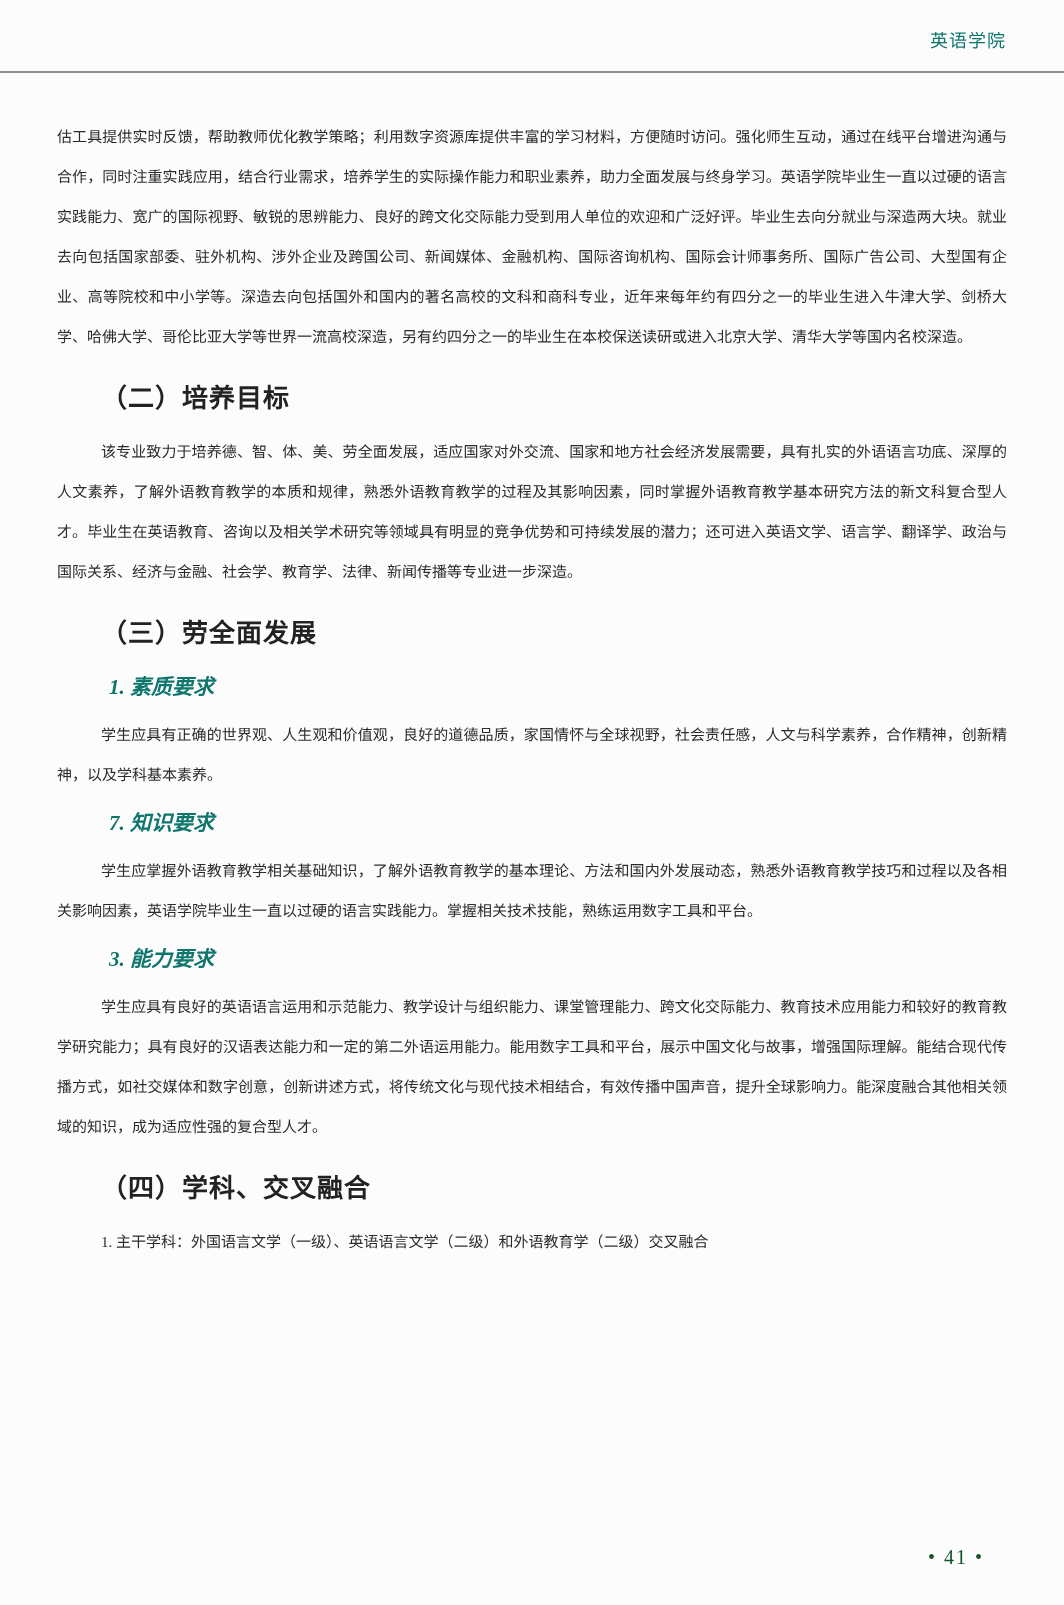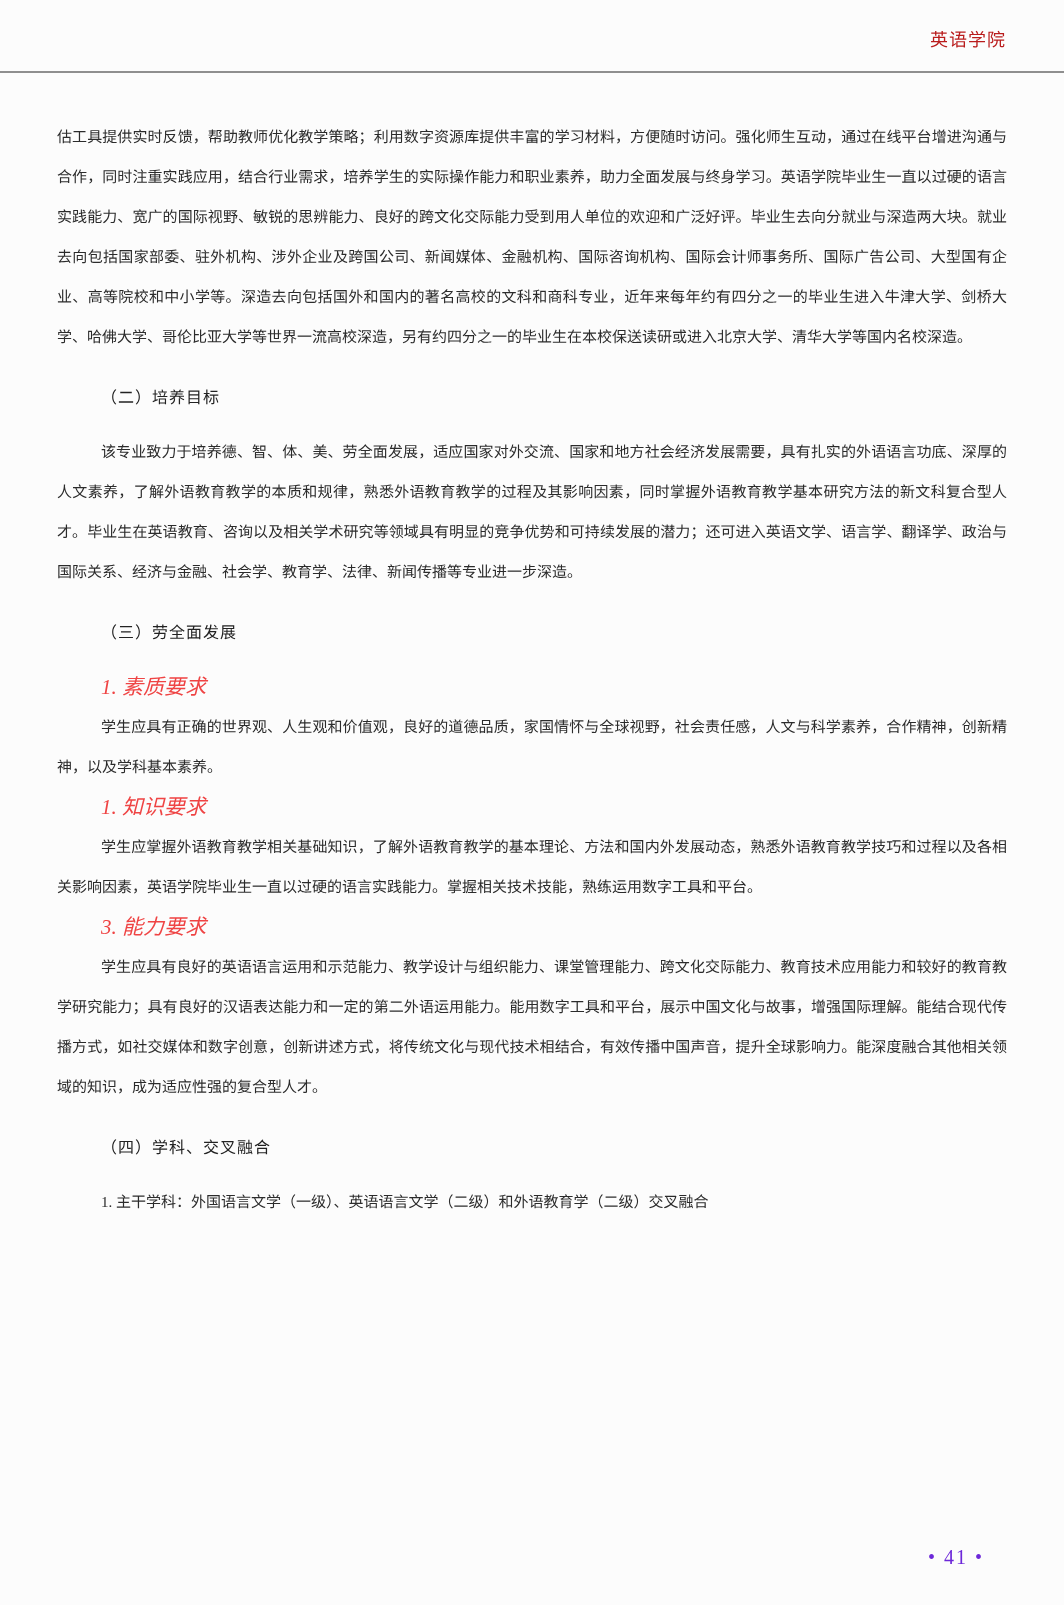"英语学院" .page-header .header-title { color: #b91c1c -> #0f766e; font-family: Liberation Mono, monospace -> Liberation Sans, sans-serif }
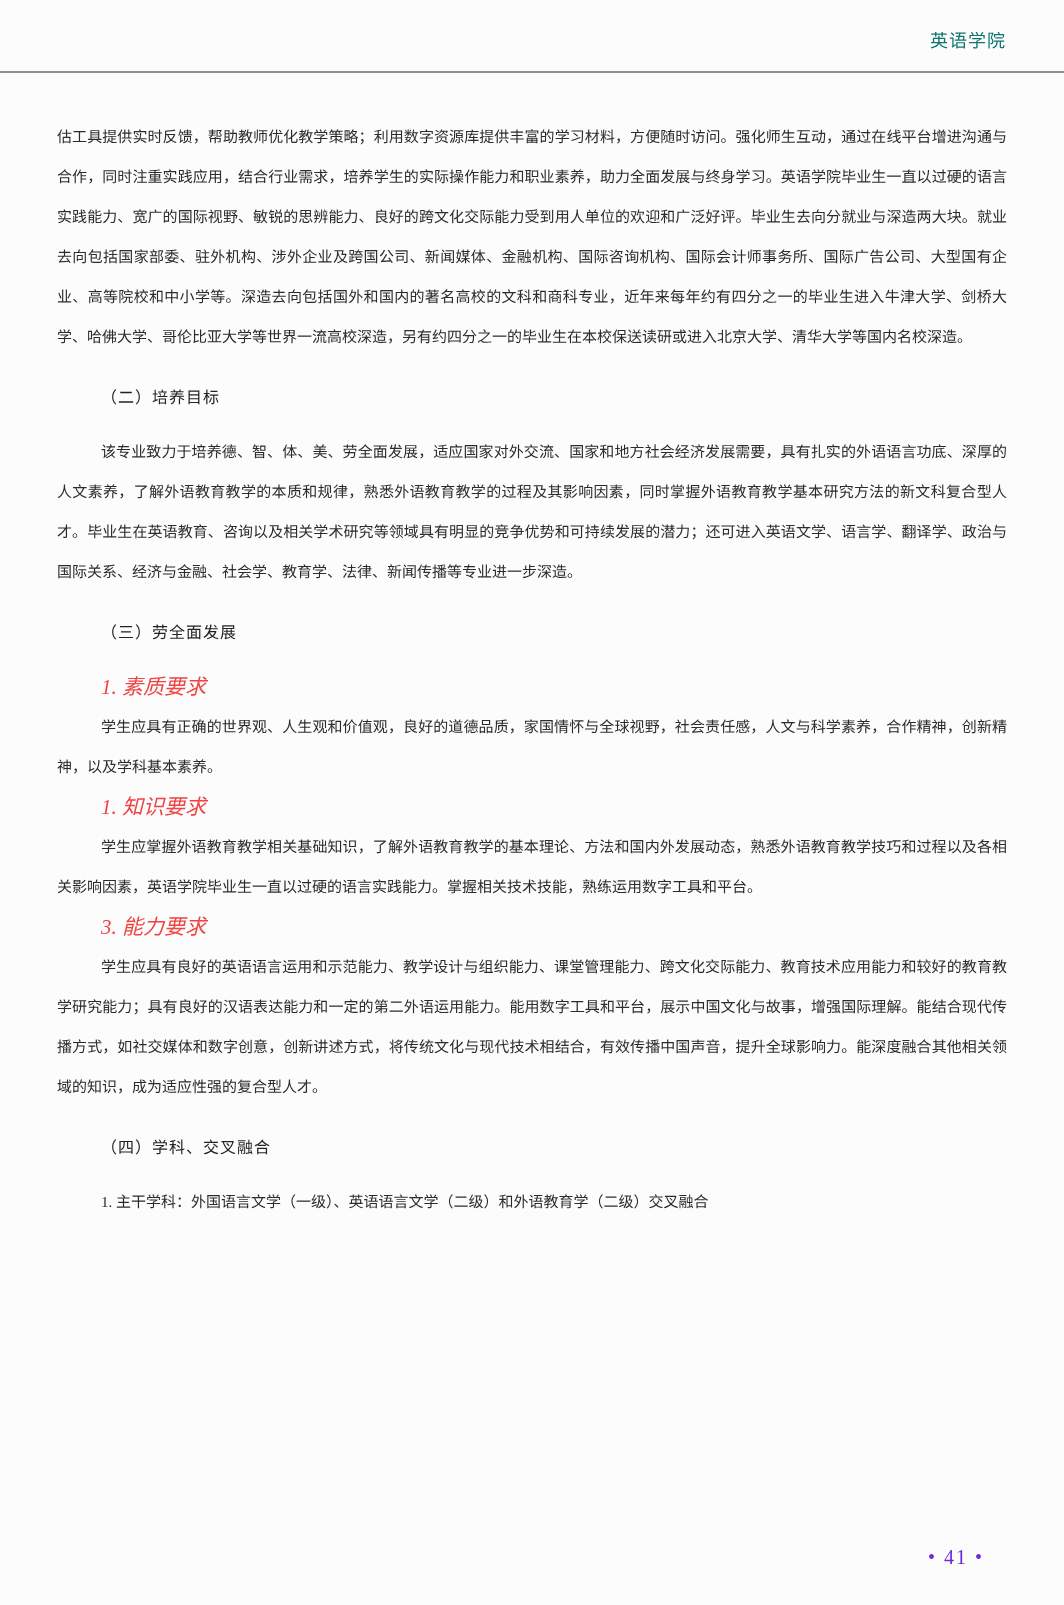"（二）培养目标" .section-heading { font-size: 16px -> 26px; font-weight: 400 -> 700 }
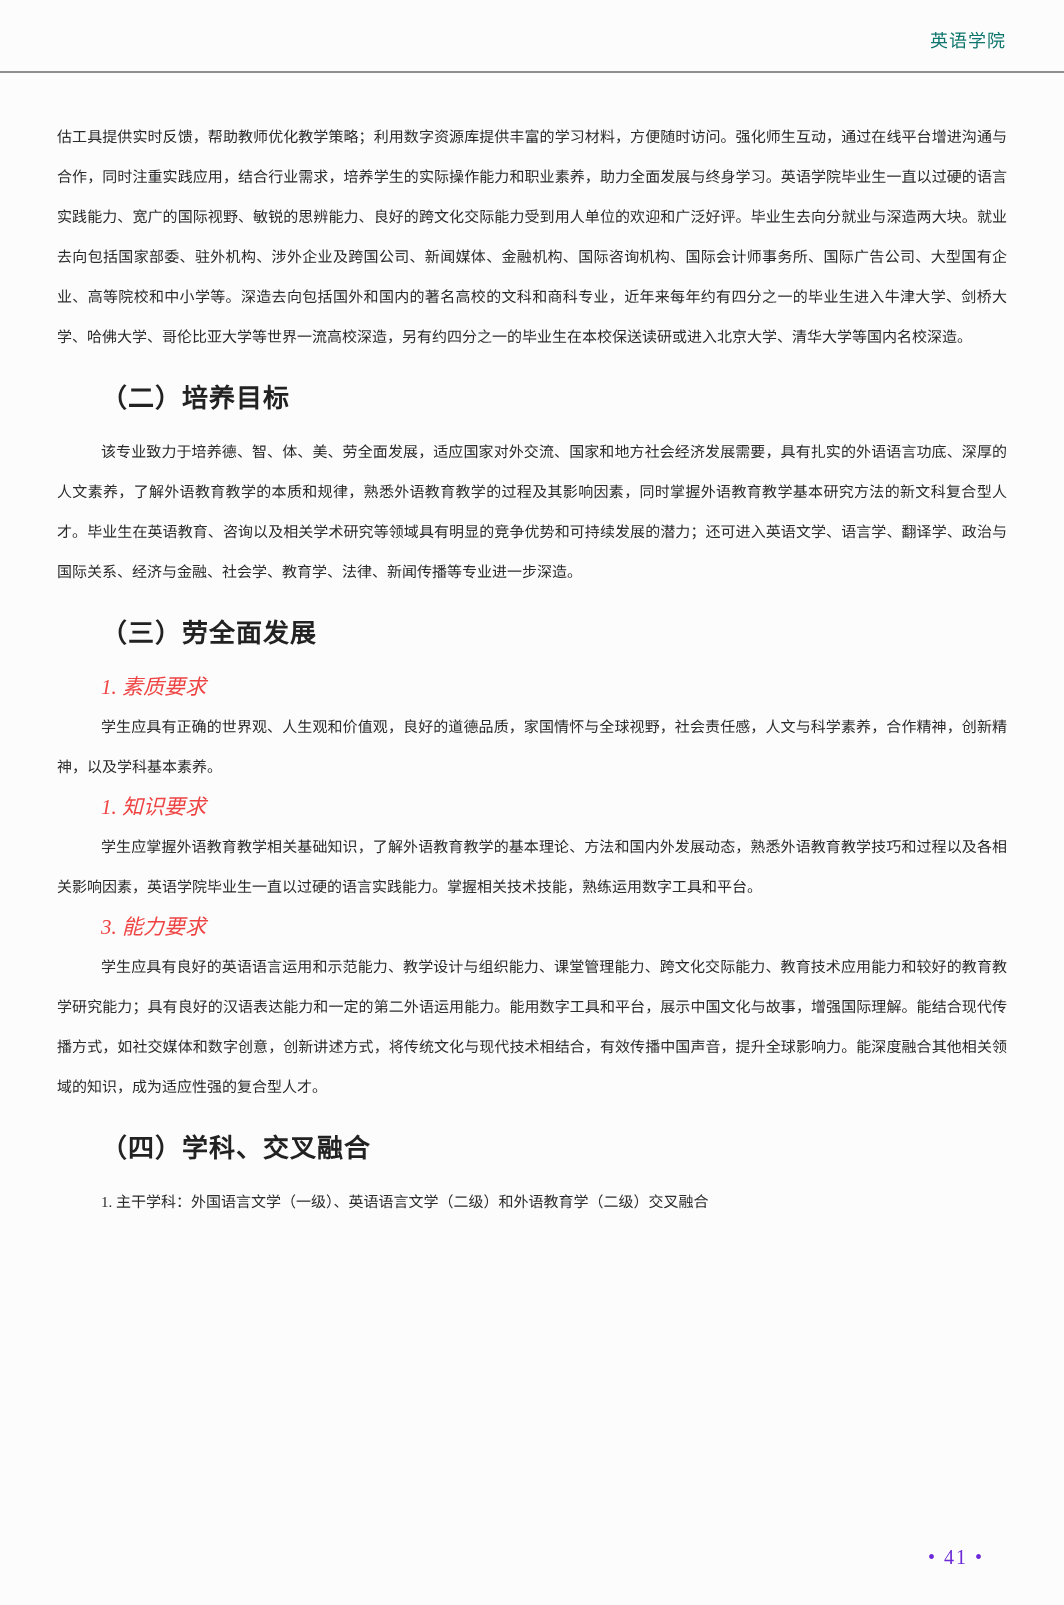"1. 素质要求" .sub-heading { color: #ef4444 -> #0f766e; font-weight: 400 -> 700; margin: 0 -> 8px }
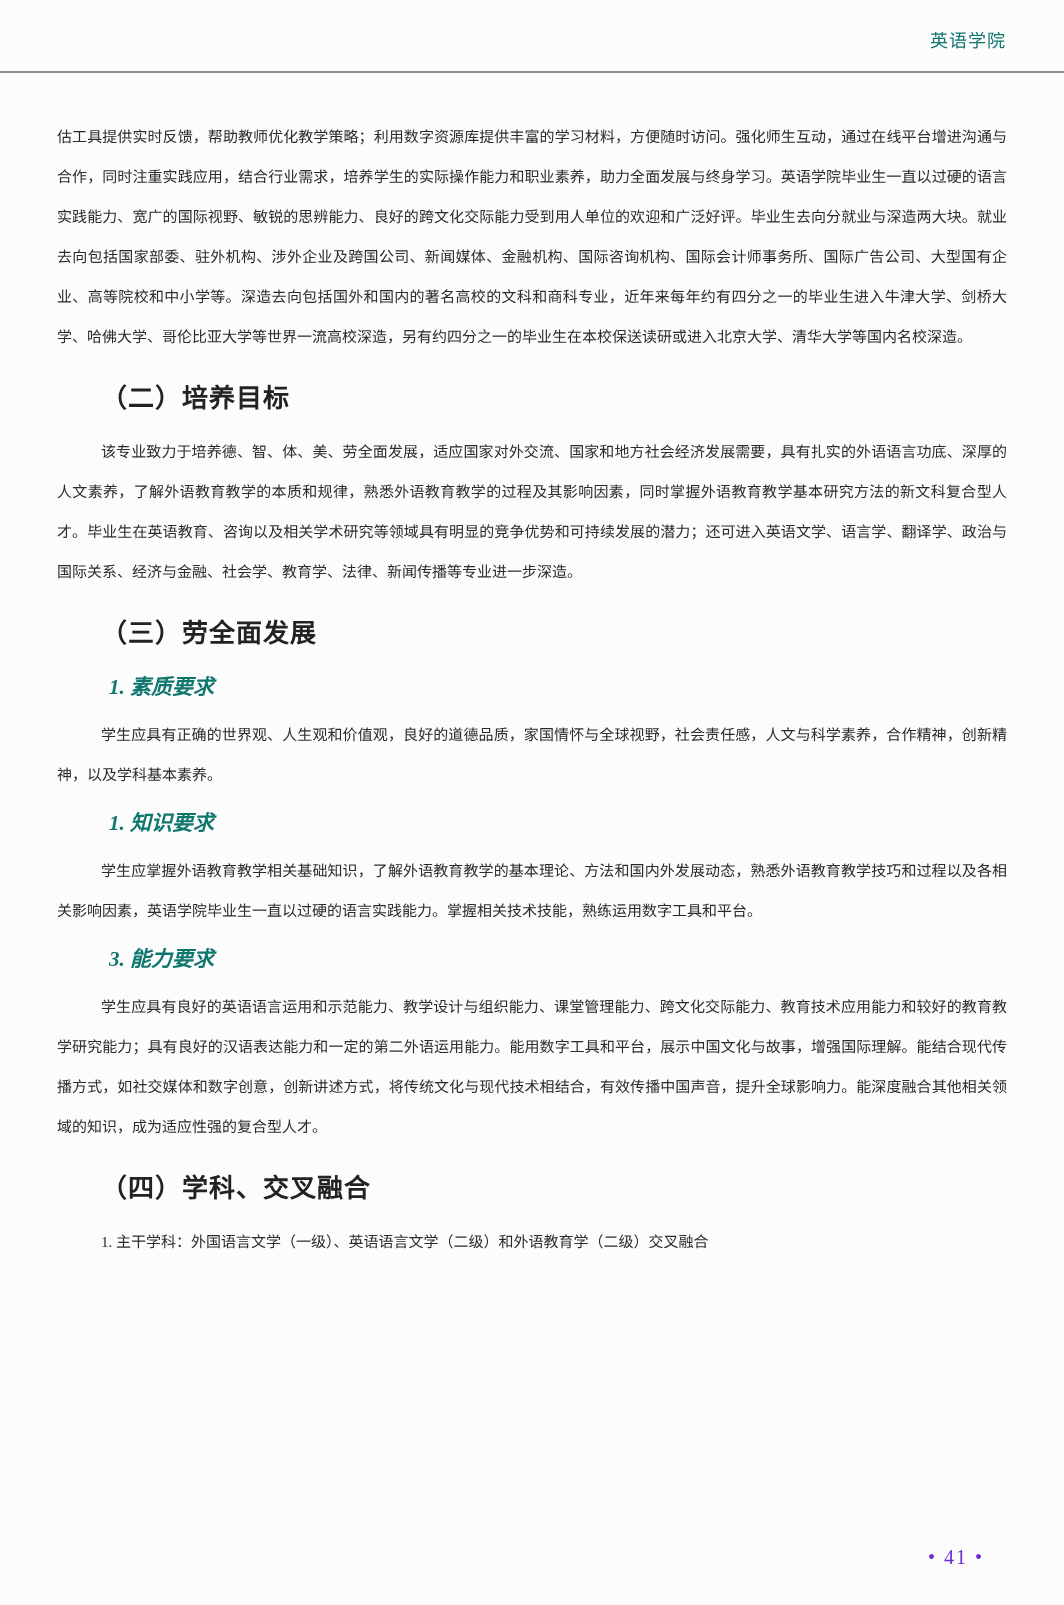"1. 知识要求" h3.sub-heading { text: 1 -> 7 }
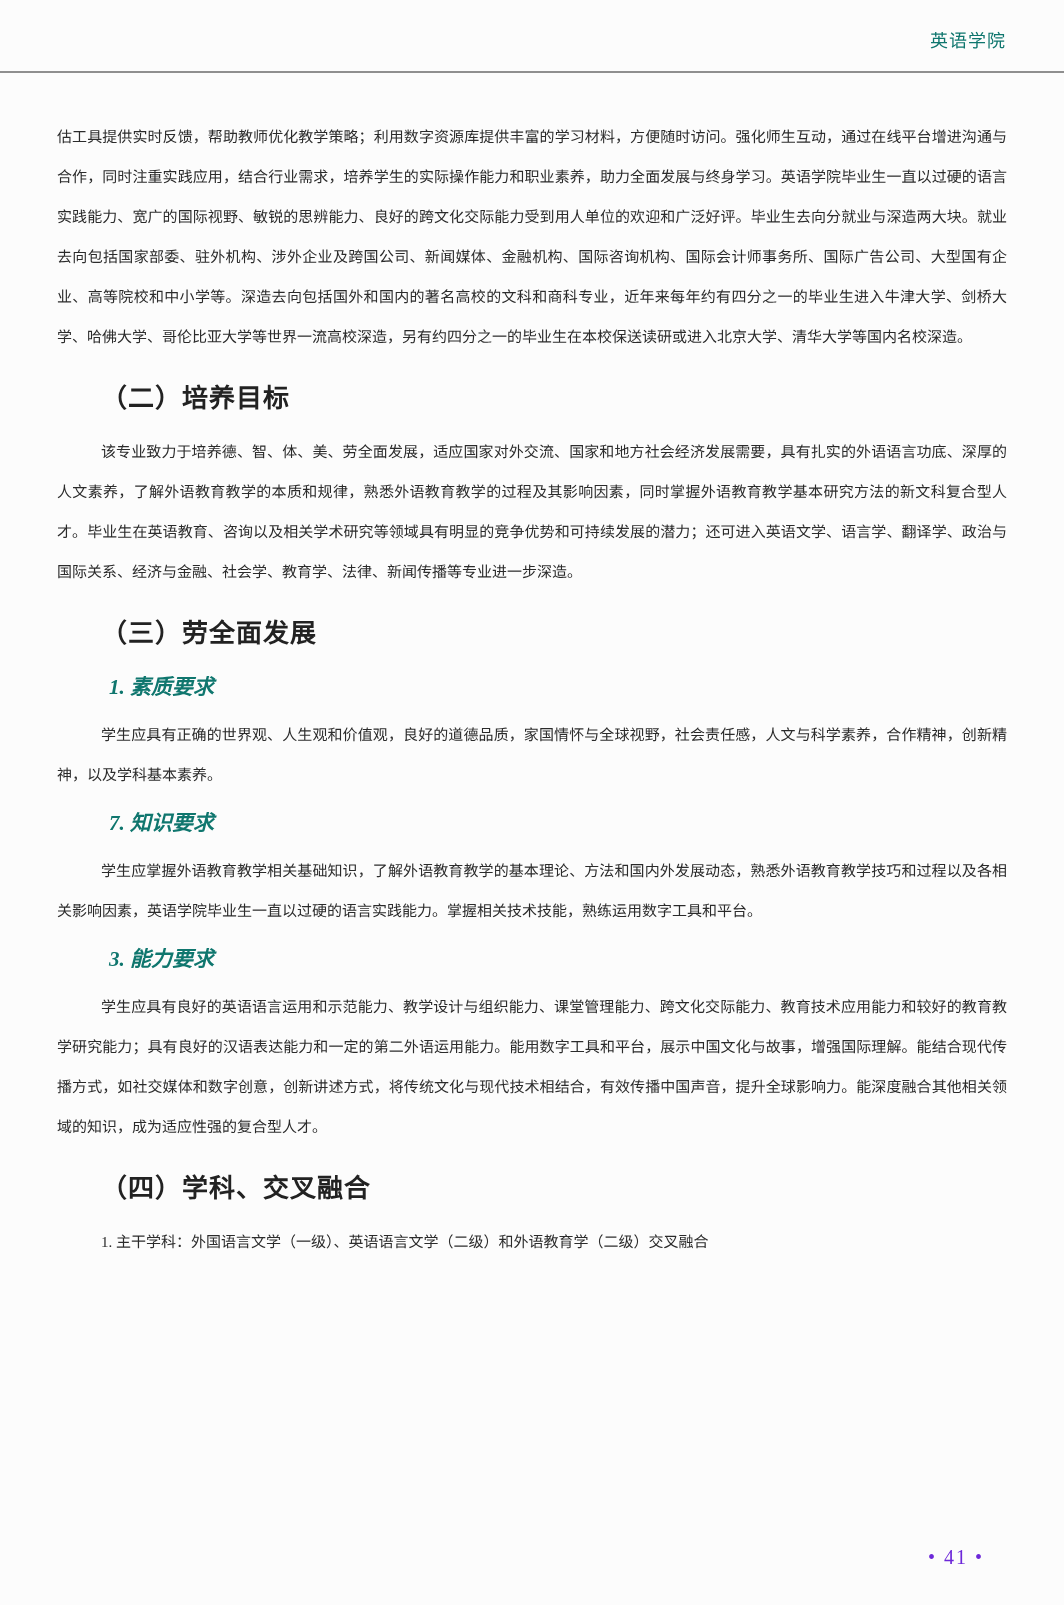"• 41 •" .page-footer { color: #6d28d9 -> #14532d }
